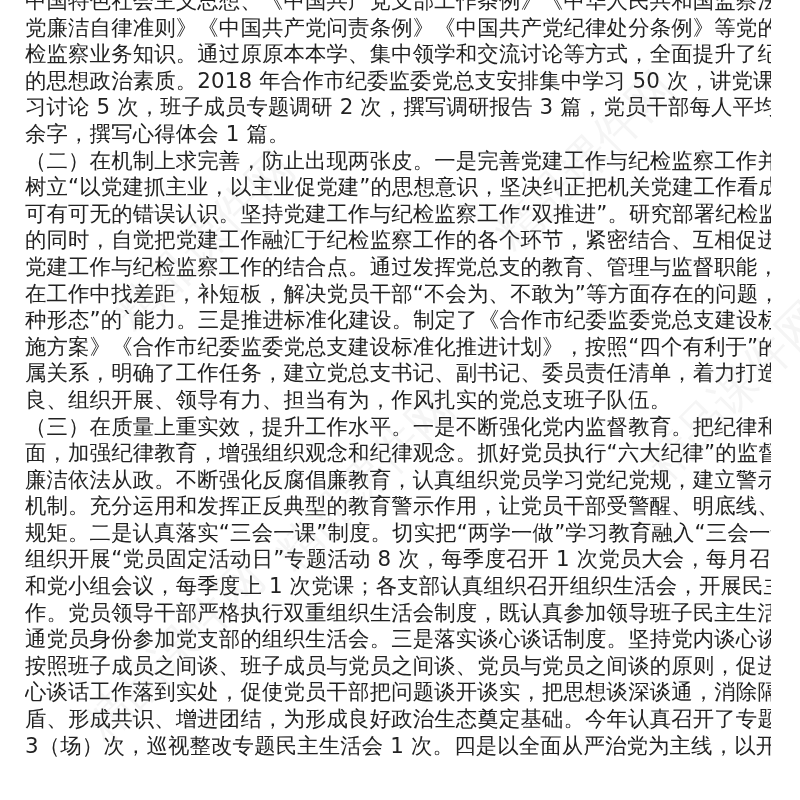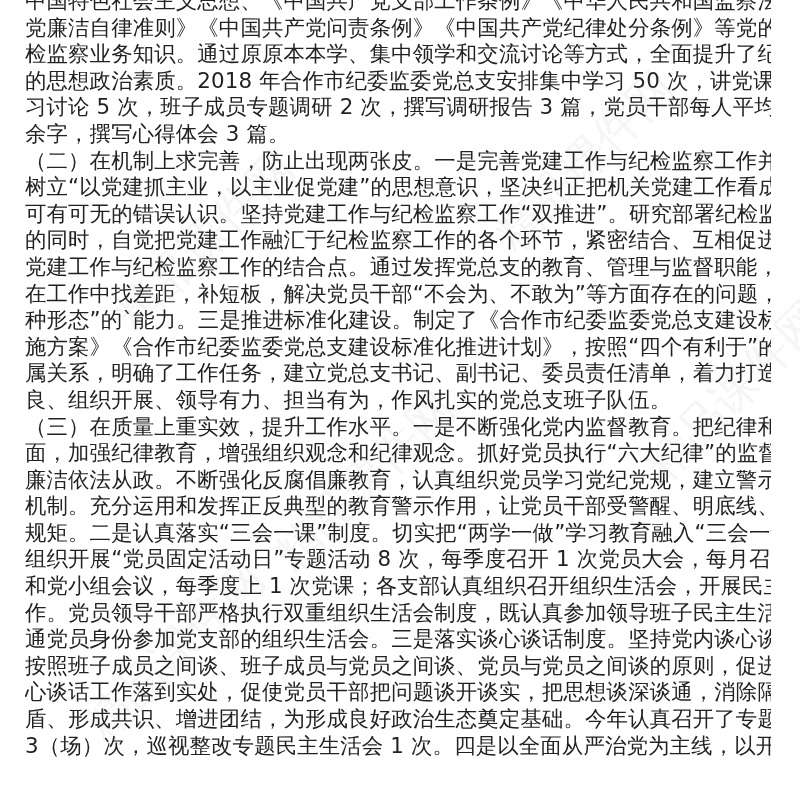"余字，撰写心得体会 3 篇。" div.line { text: 3 -> 1 }
